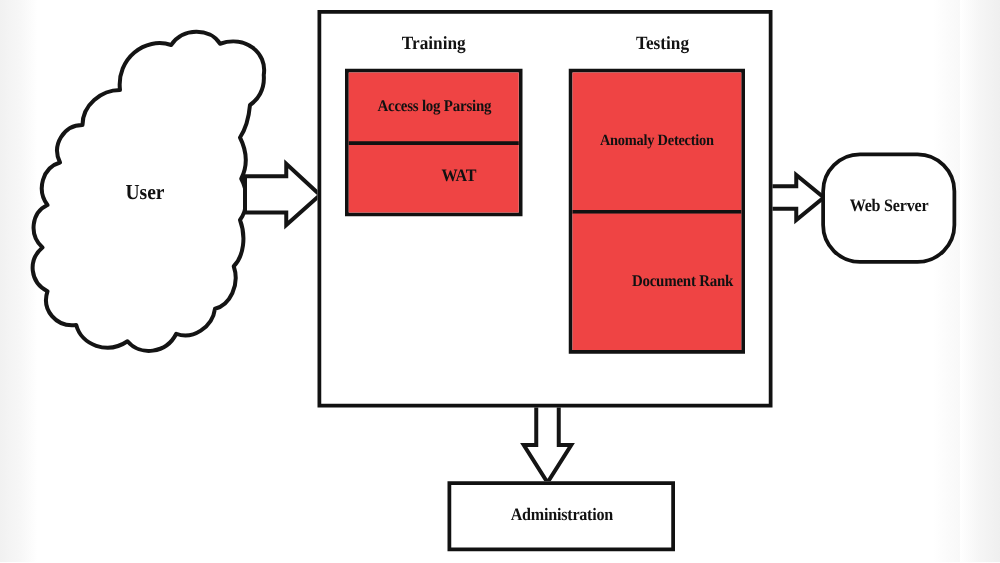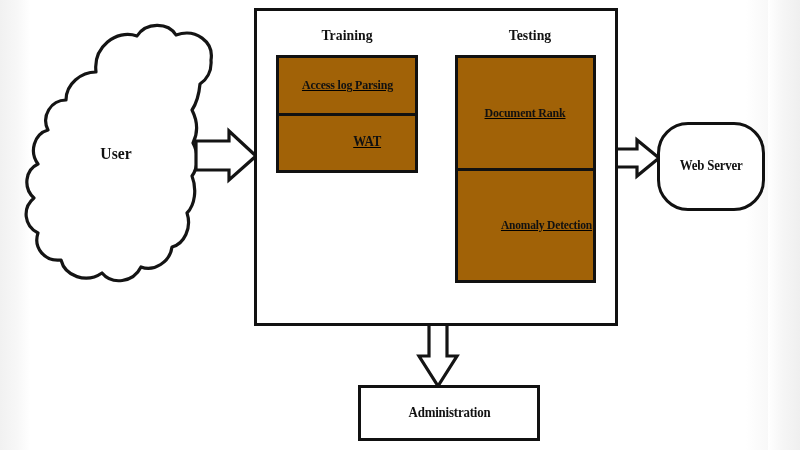"Access log Parsing" .group .cell { background: #a16207 -> #ef4444; text-decoration: underline -> none }
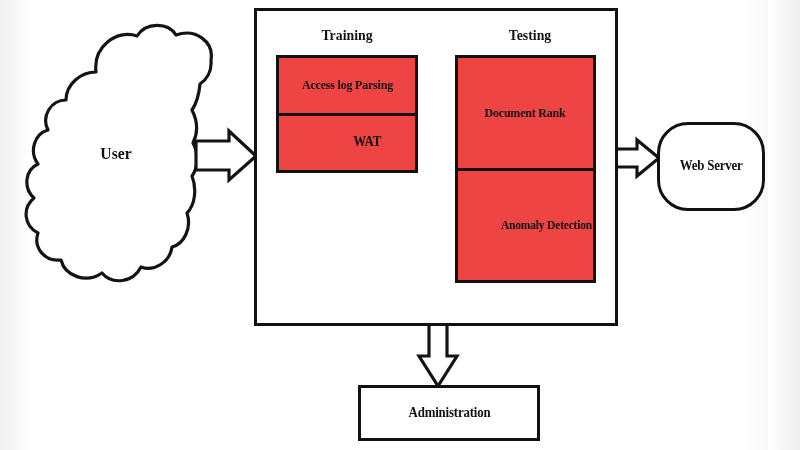"Document Rank" div.cell { order: before "Anomaly Detection" -> after "Anomaly Detection" }
